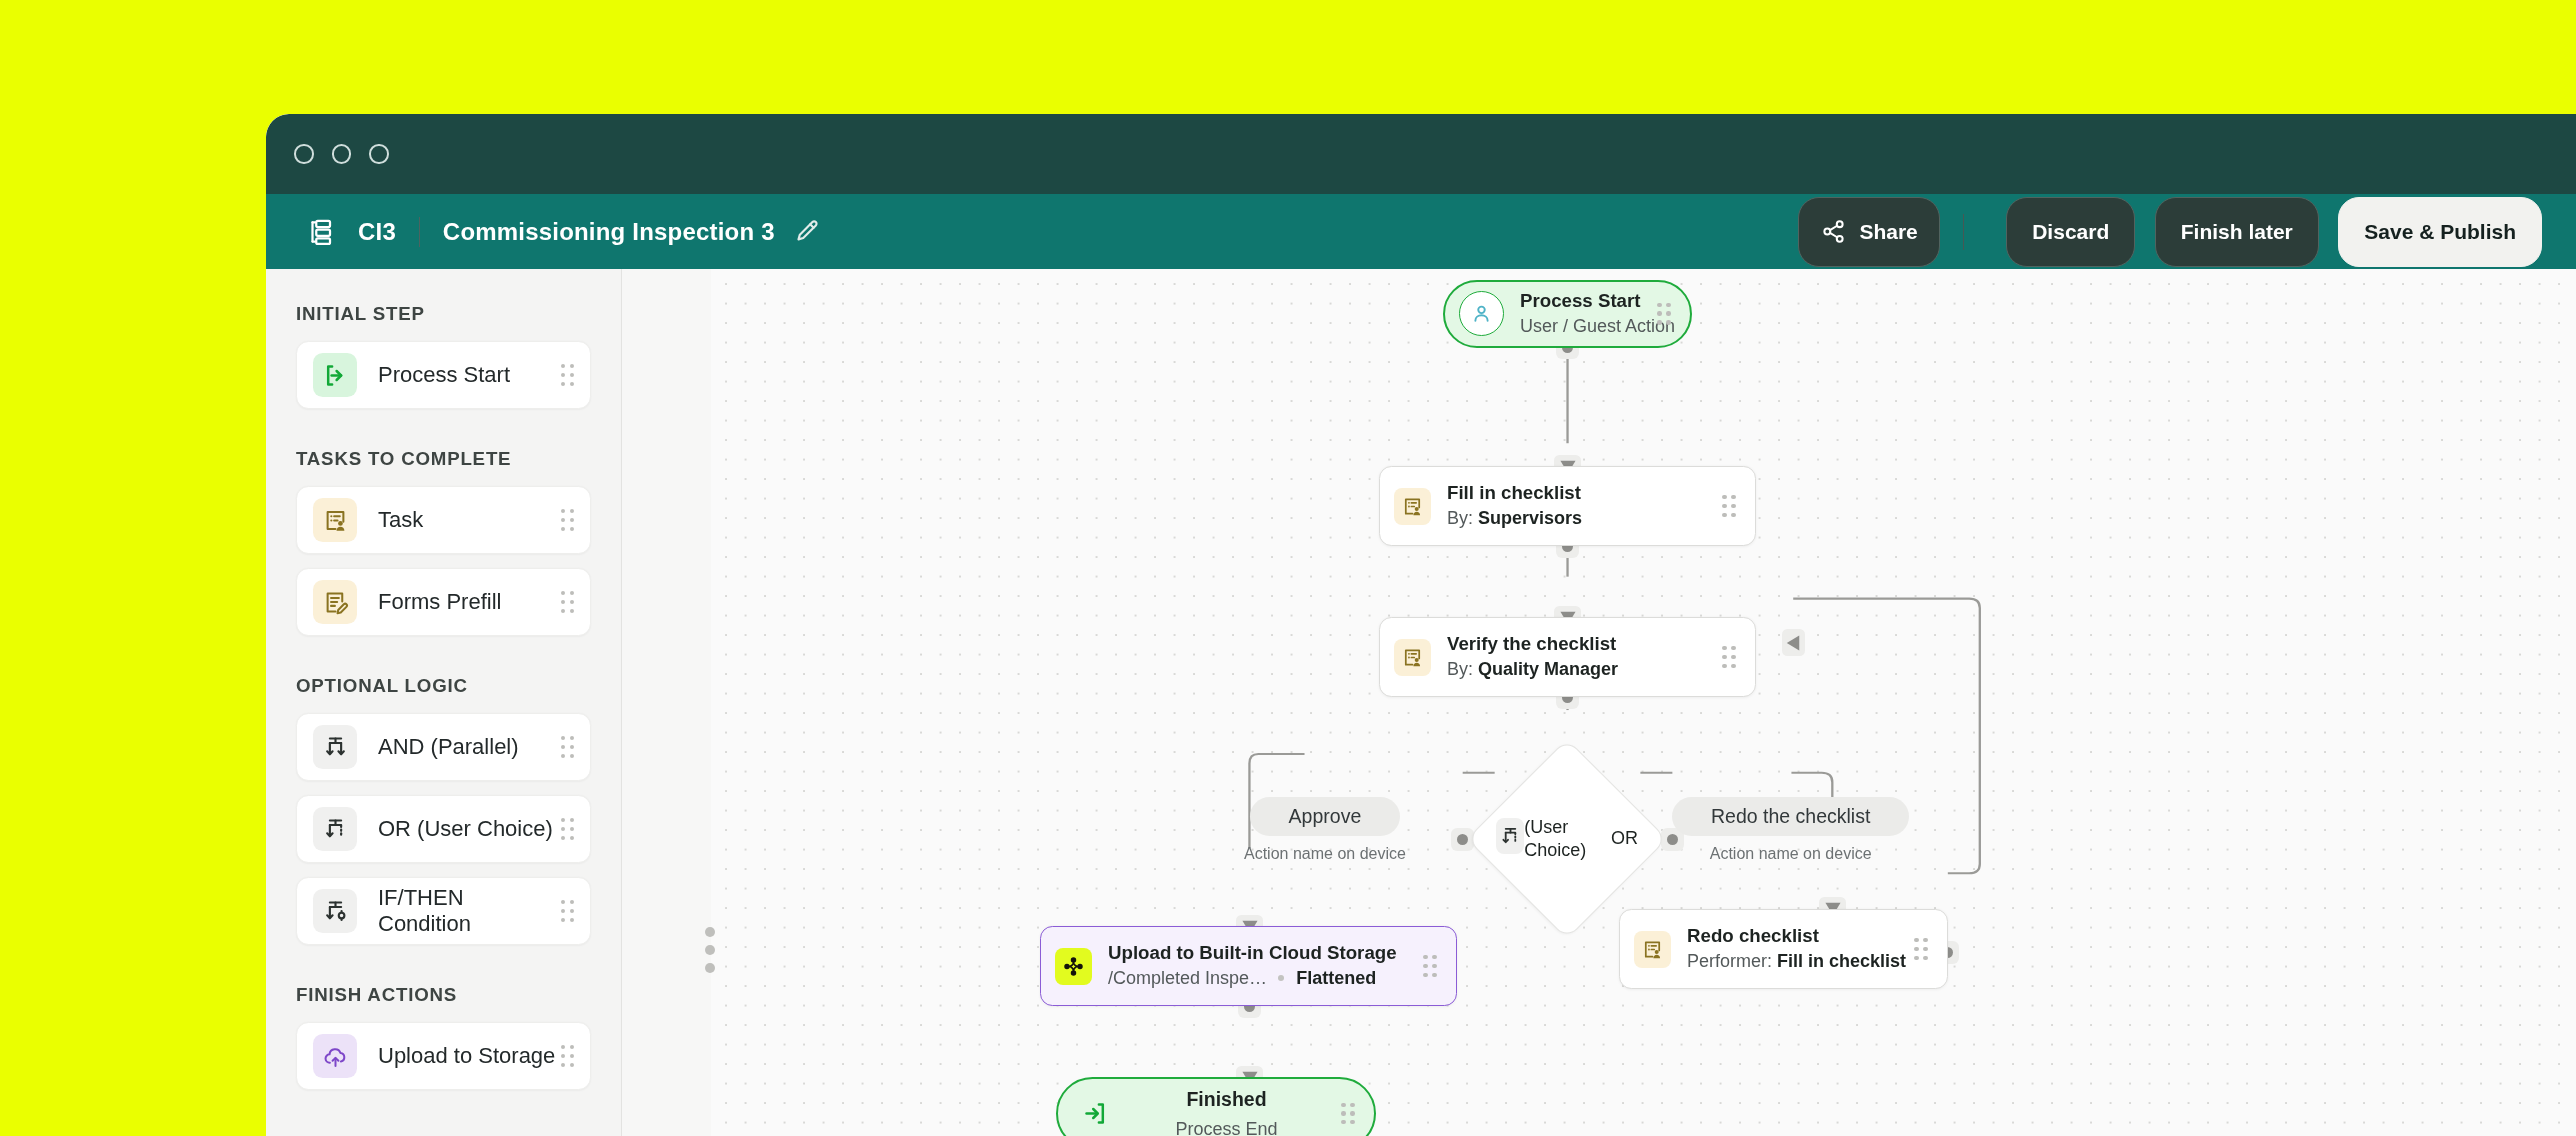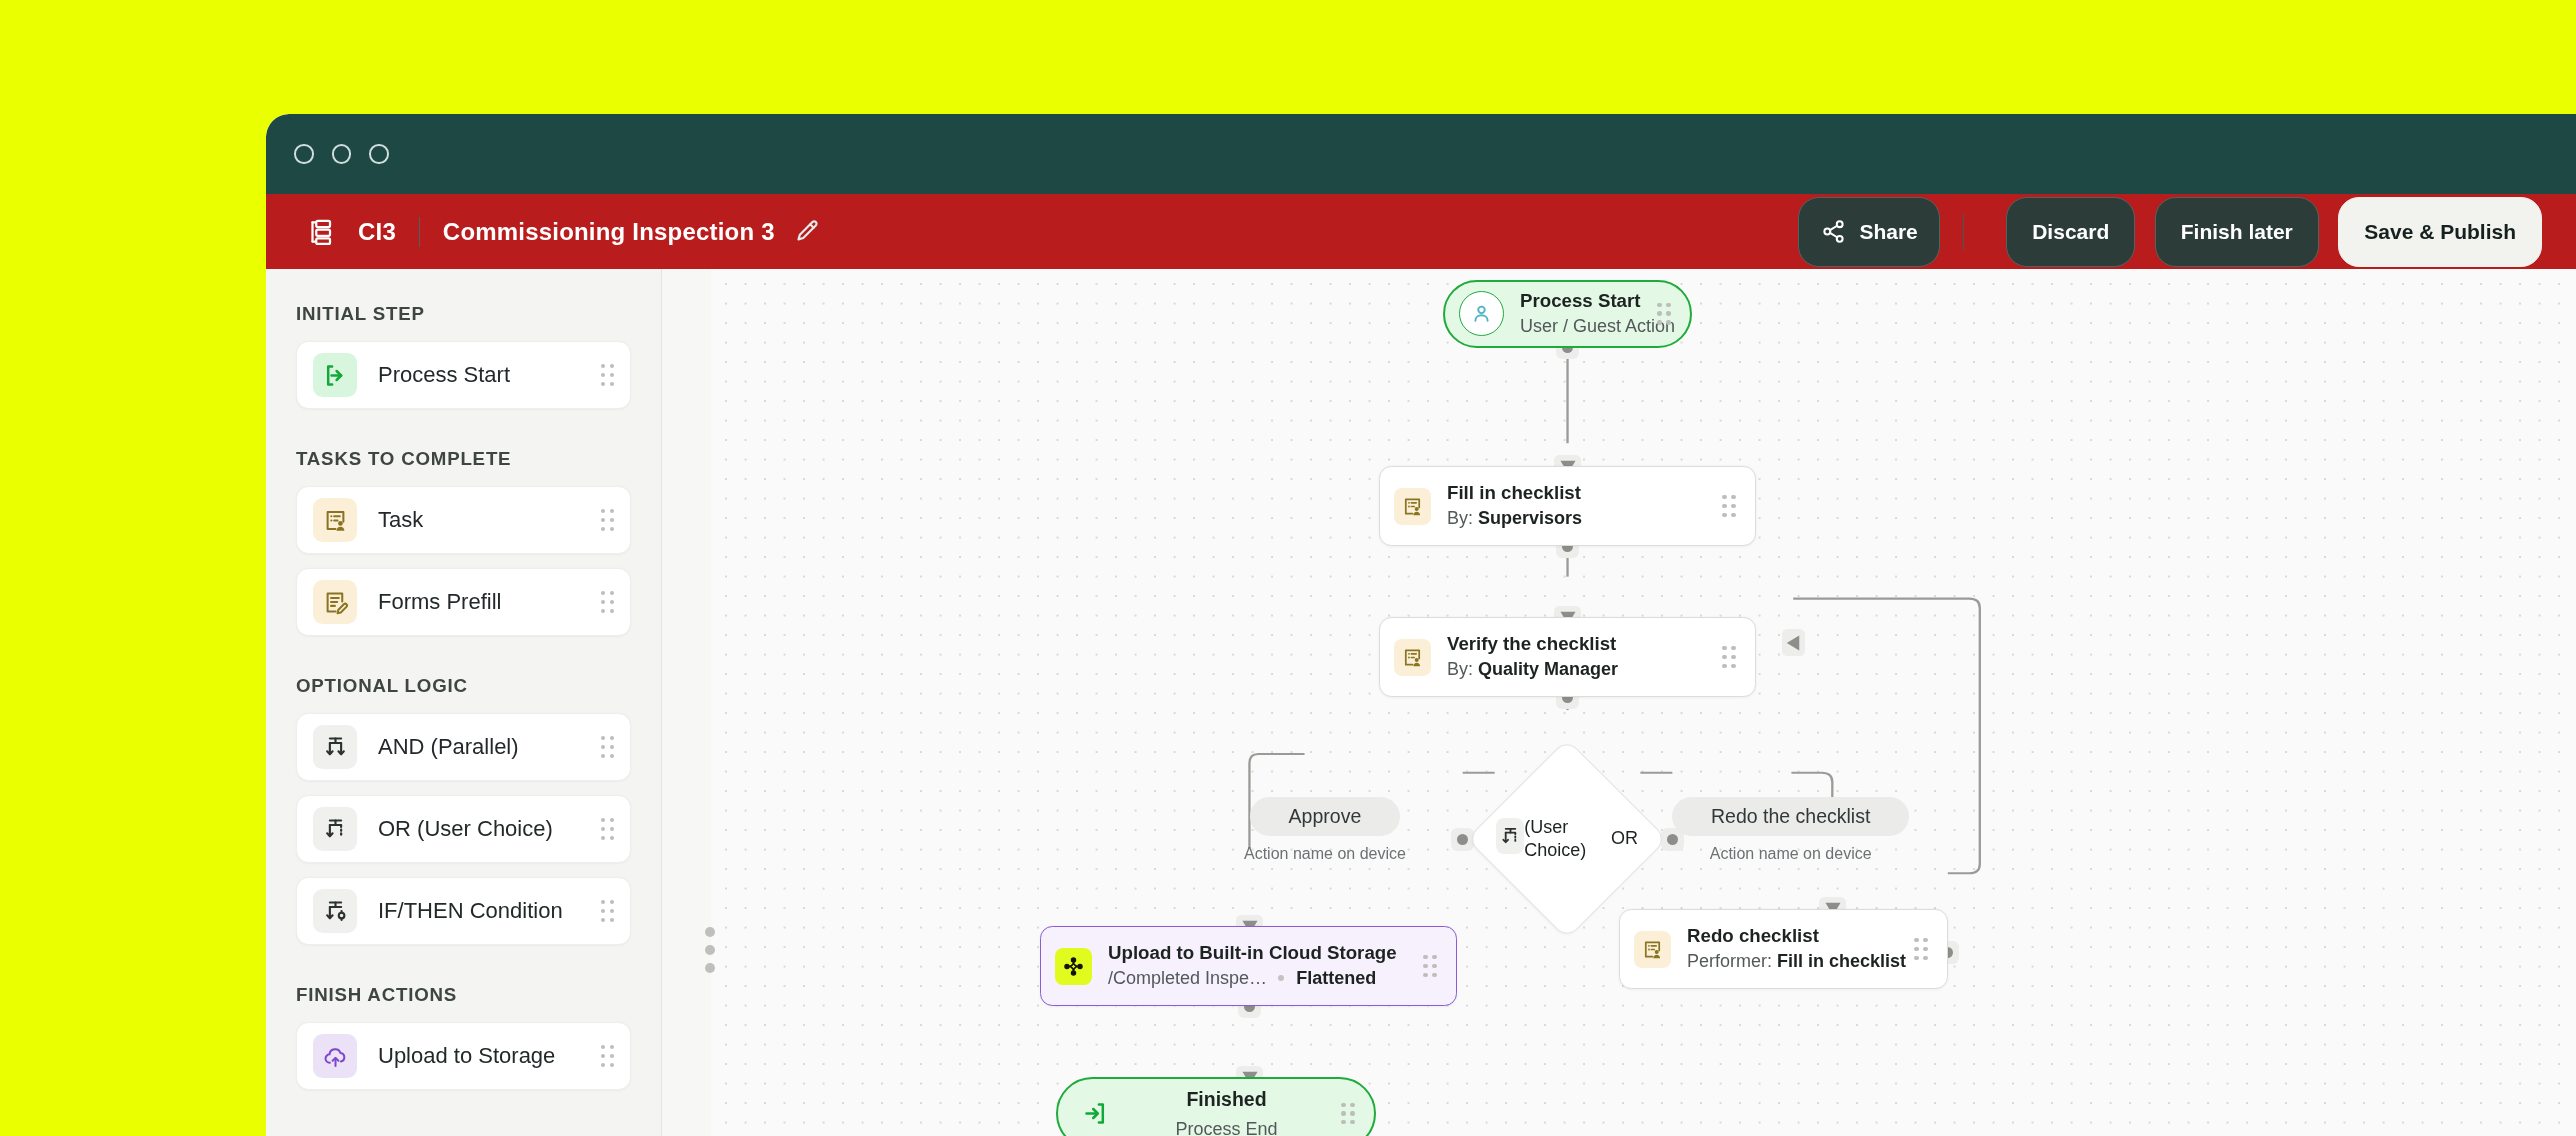"CI3" .toolbar { background: #b91c1c -> #0f766e }
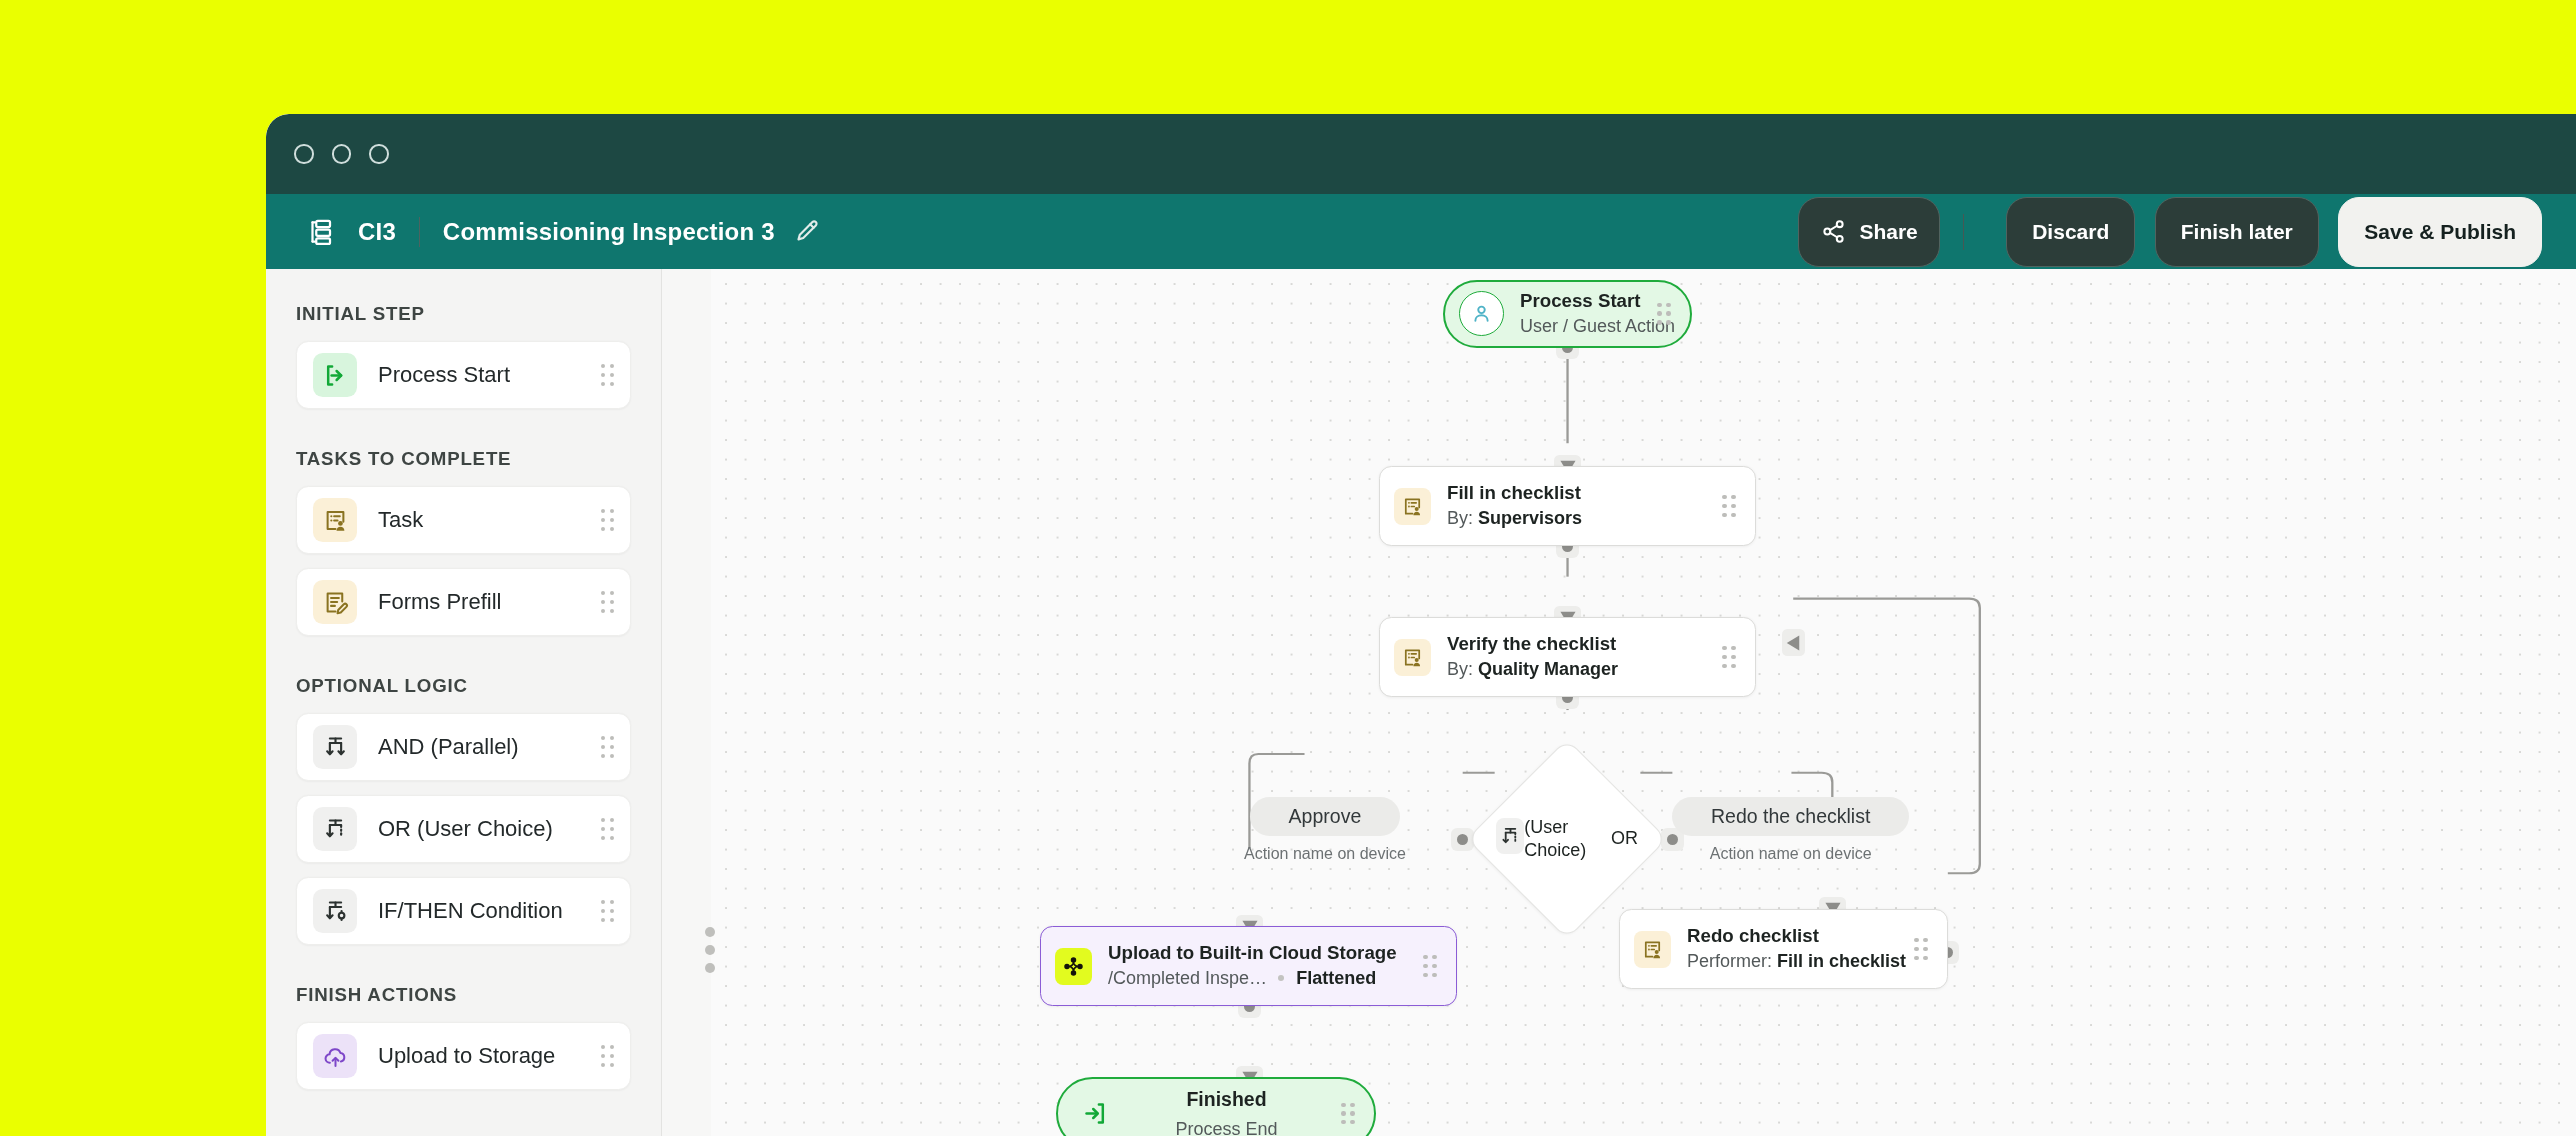"INITIAL STEP" .sidebar { width: 396px -> 356px }
